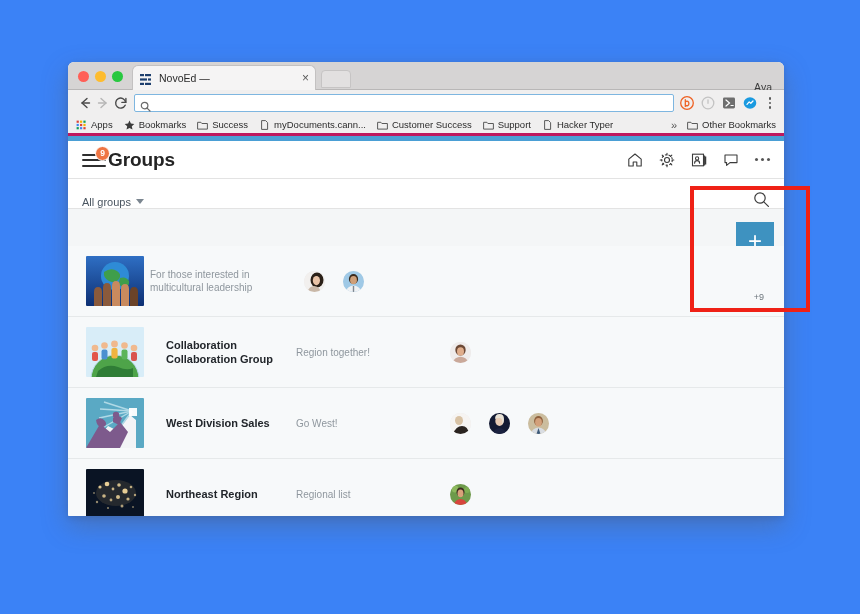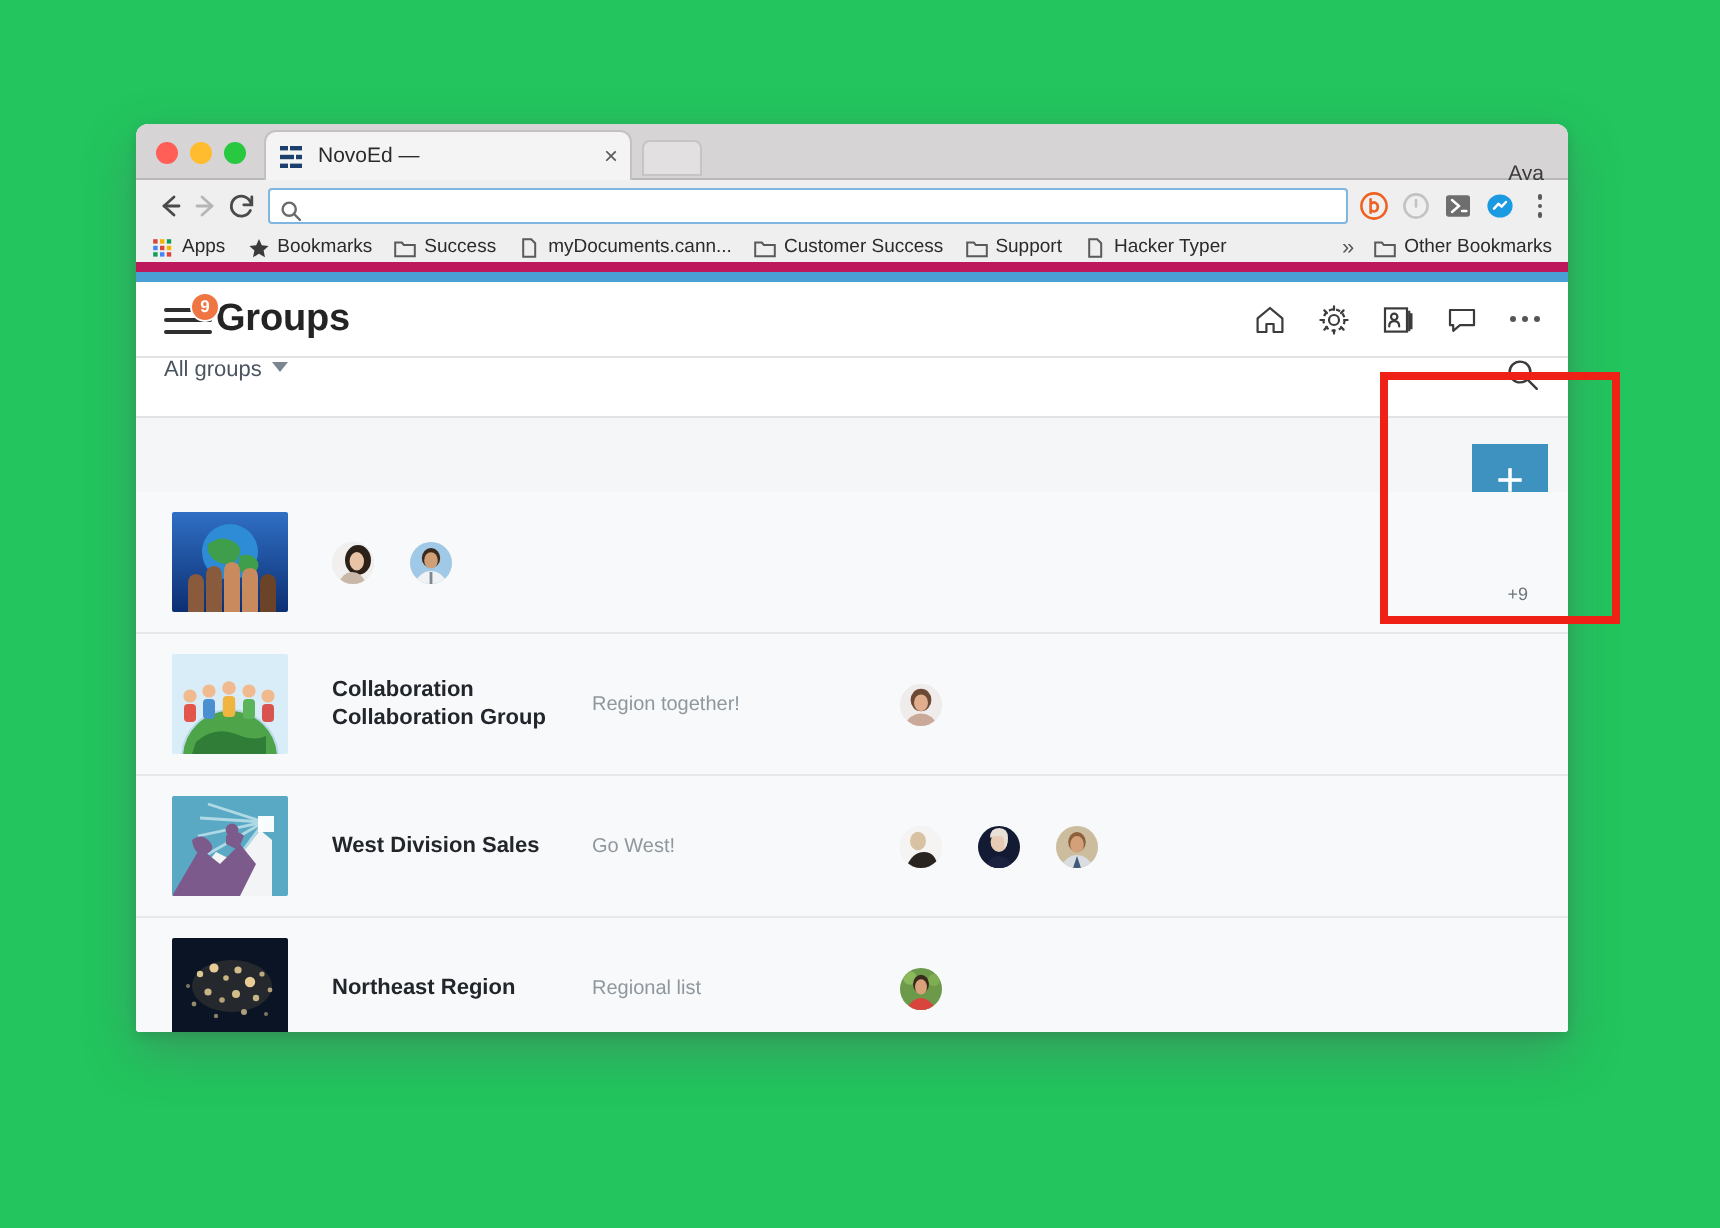"NovoEd —" #stage { background: #22c55e -> #3b82f6 }
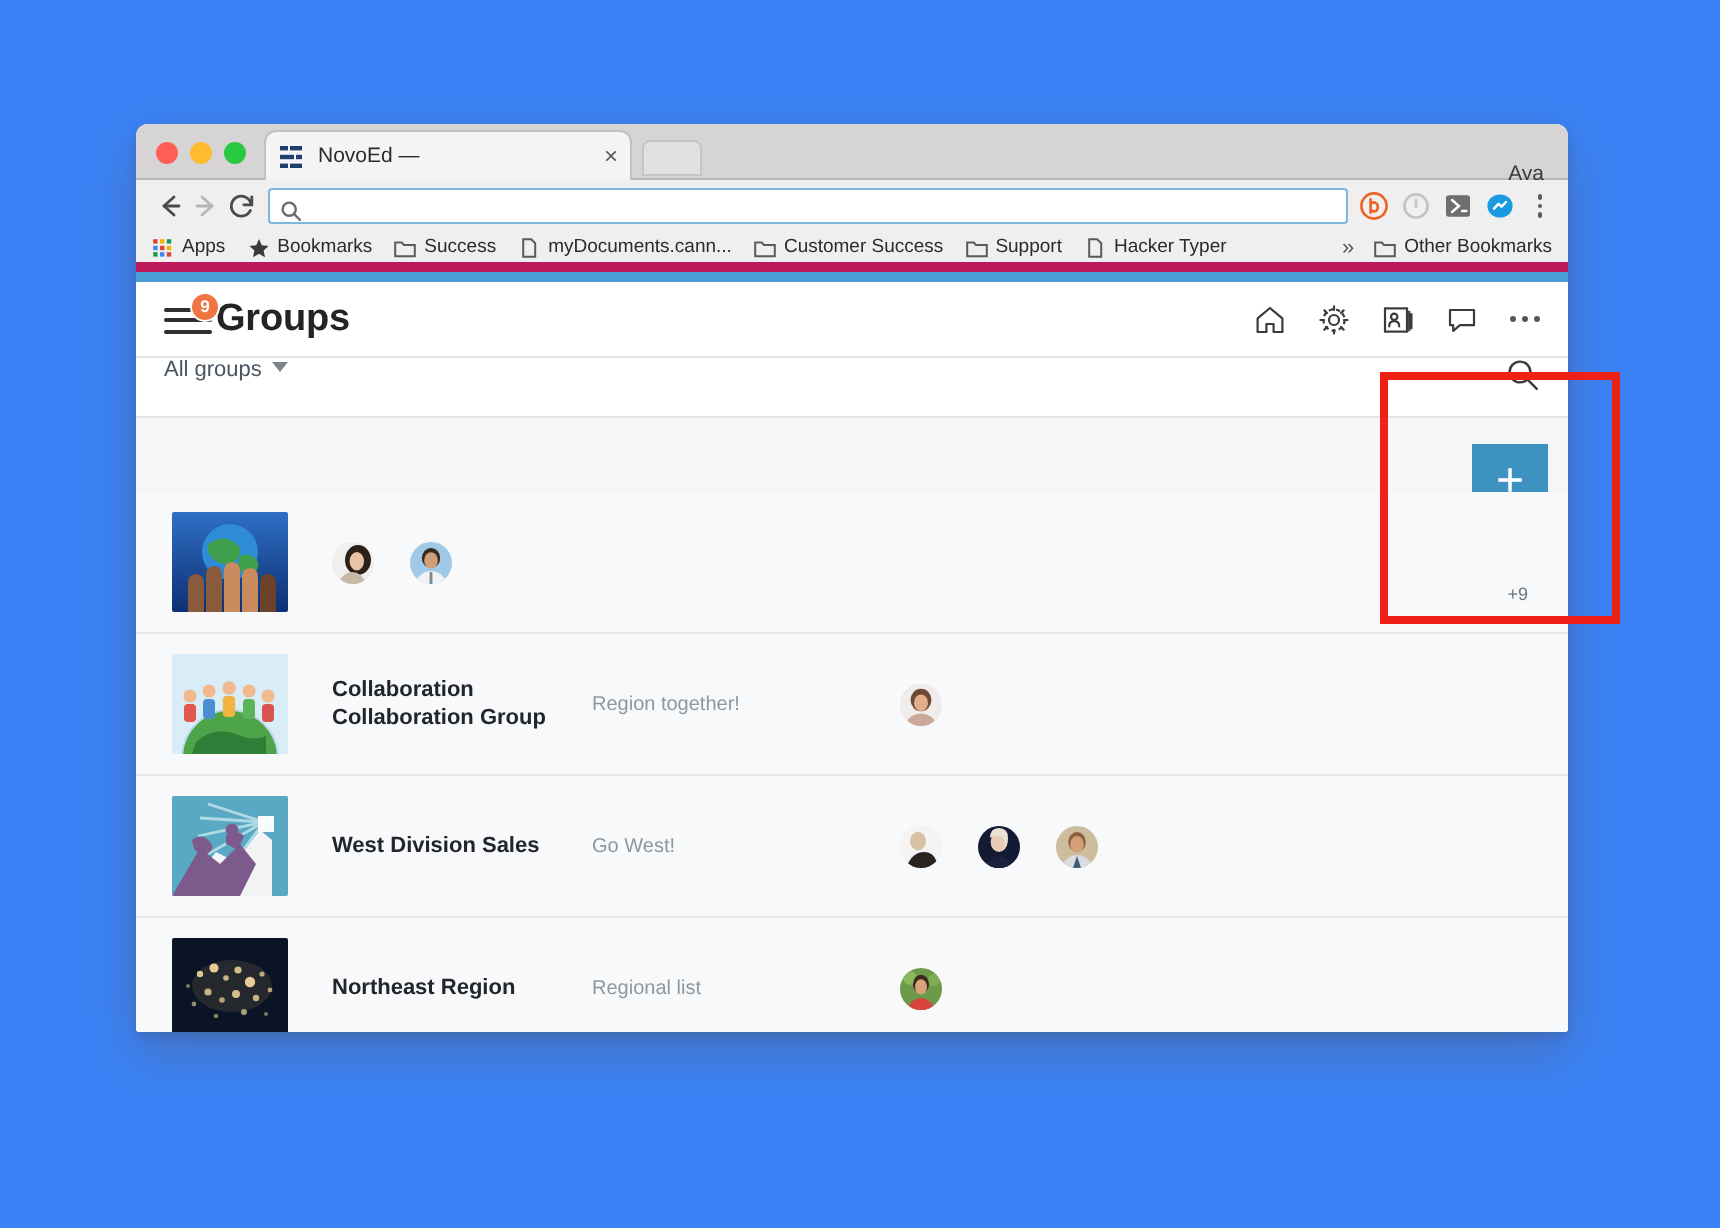"Apps" .bookmarks { border-bottom: 5px solid #be185d -> 3px solid #be185d }
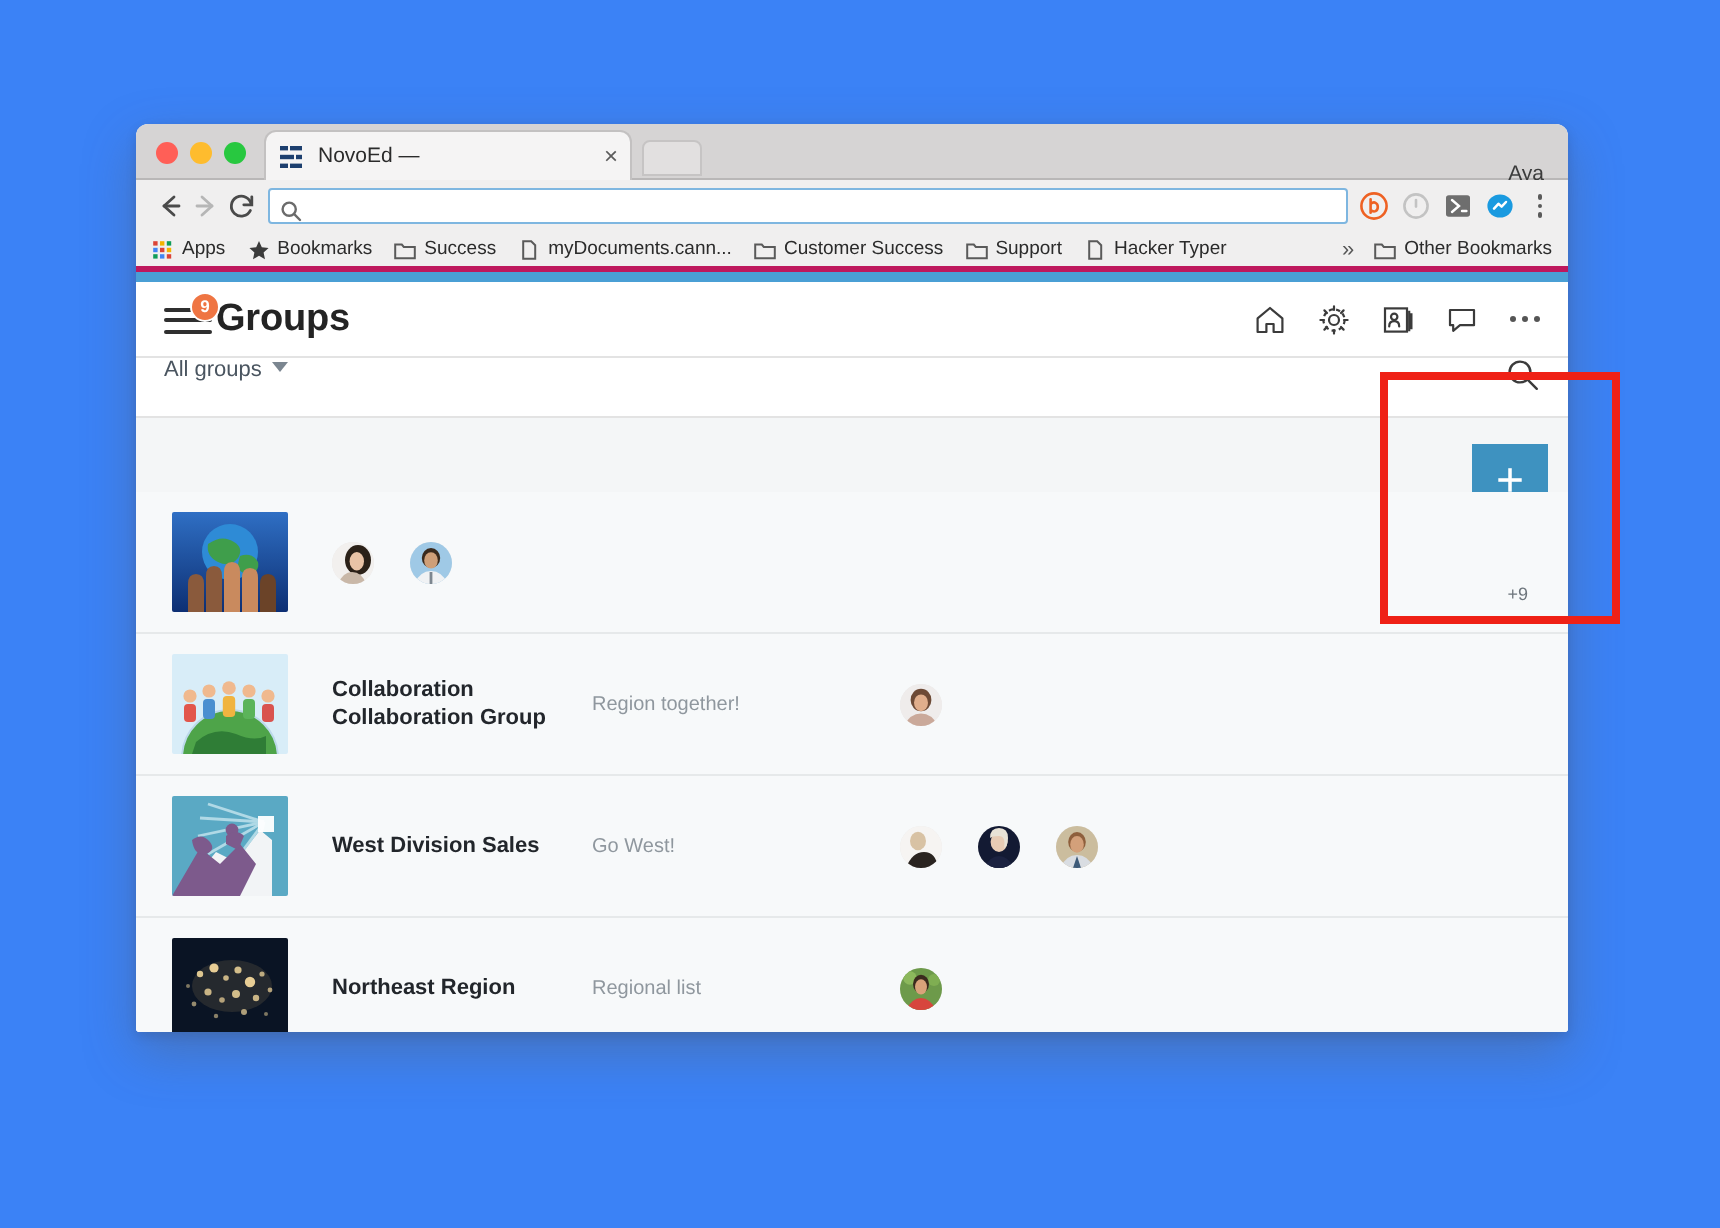"All groups" .filterbar { align-items: flex-start -> flex-end }
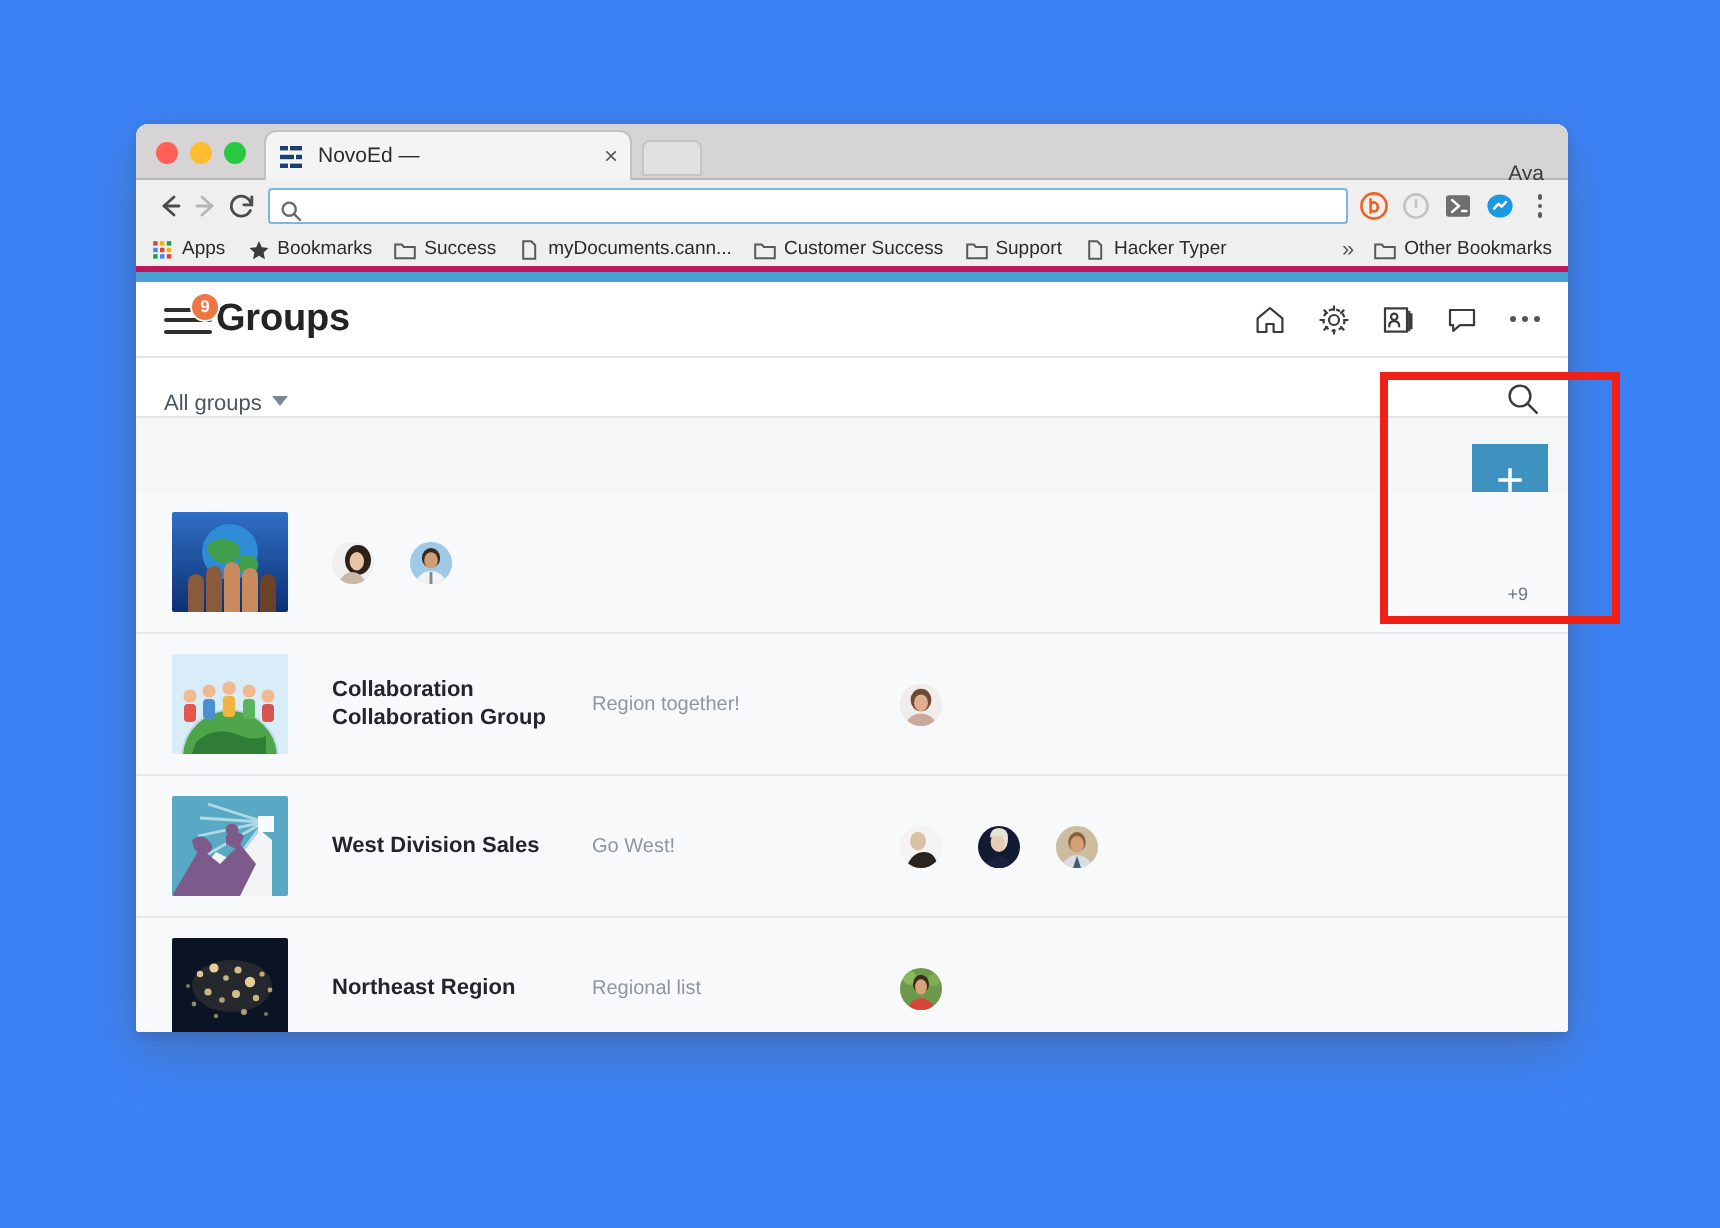"For those interested in multicultural" div.row-desc { html: none -> <div>For those interested in multicultural leadership</div> }
